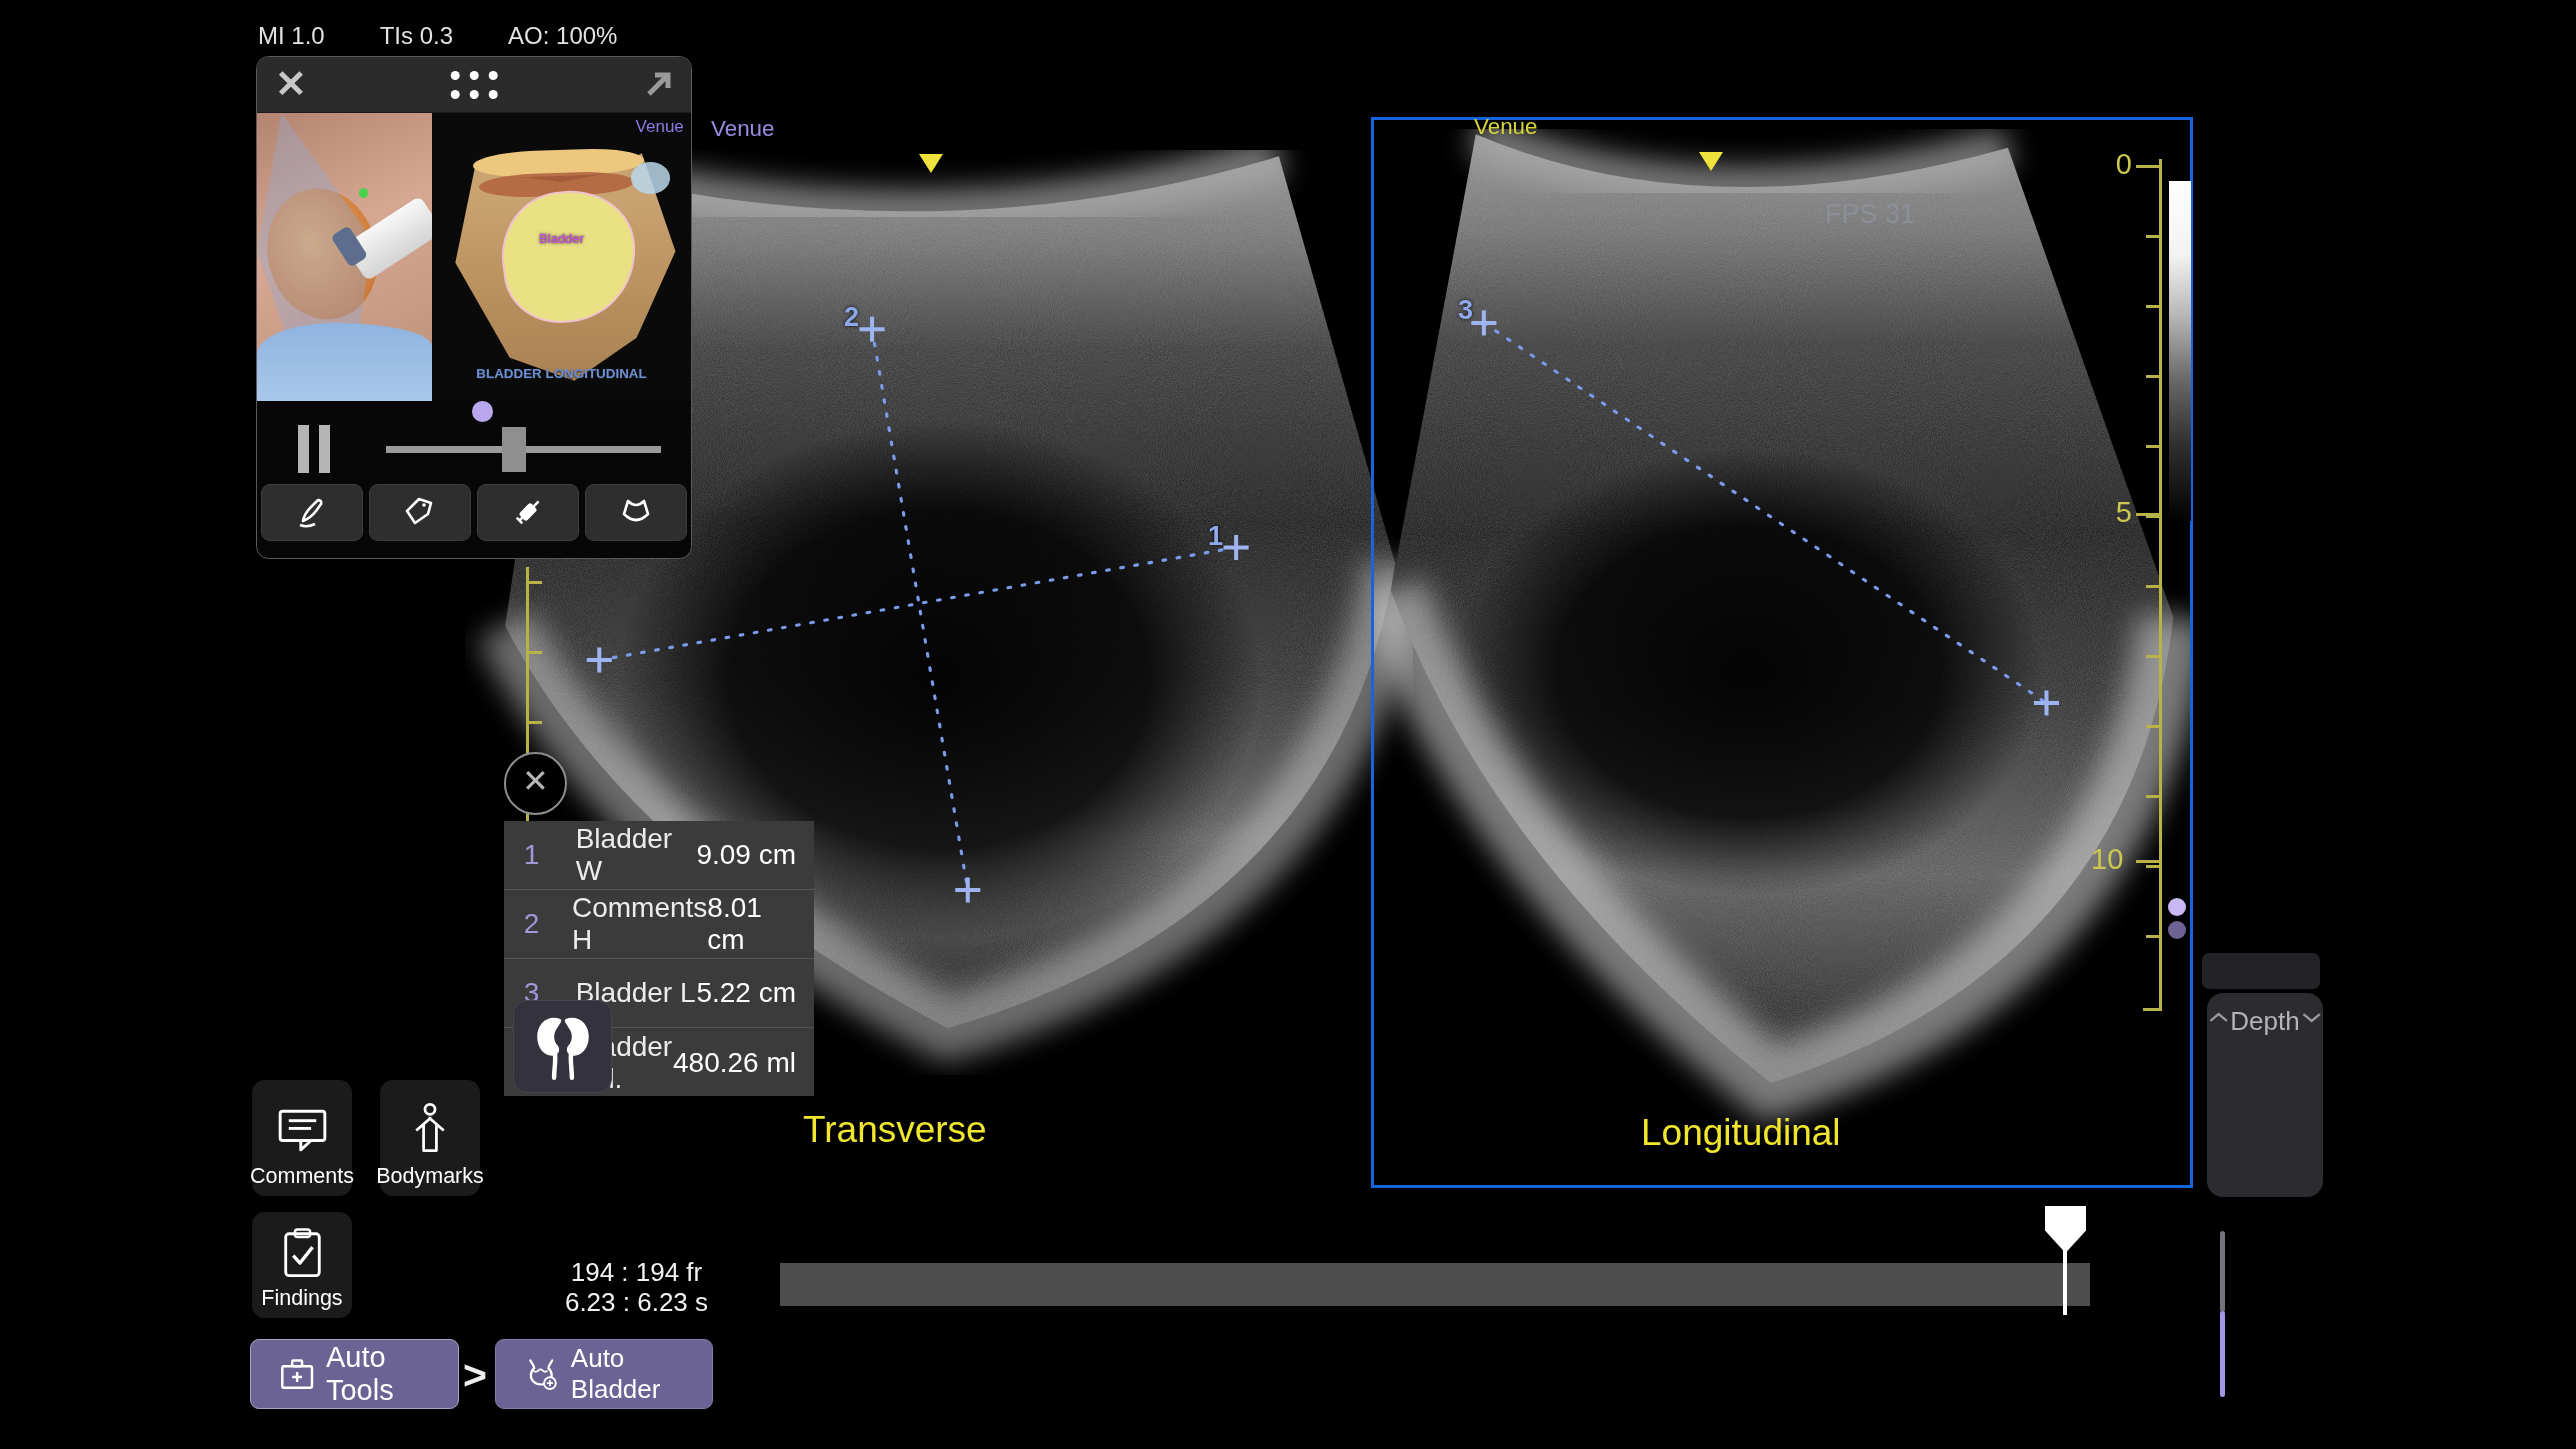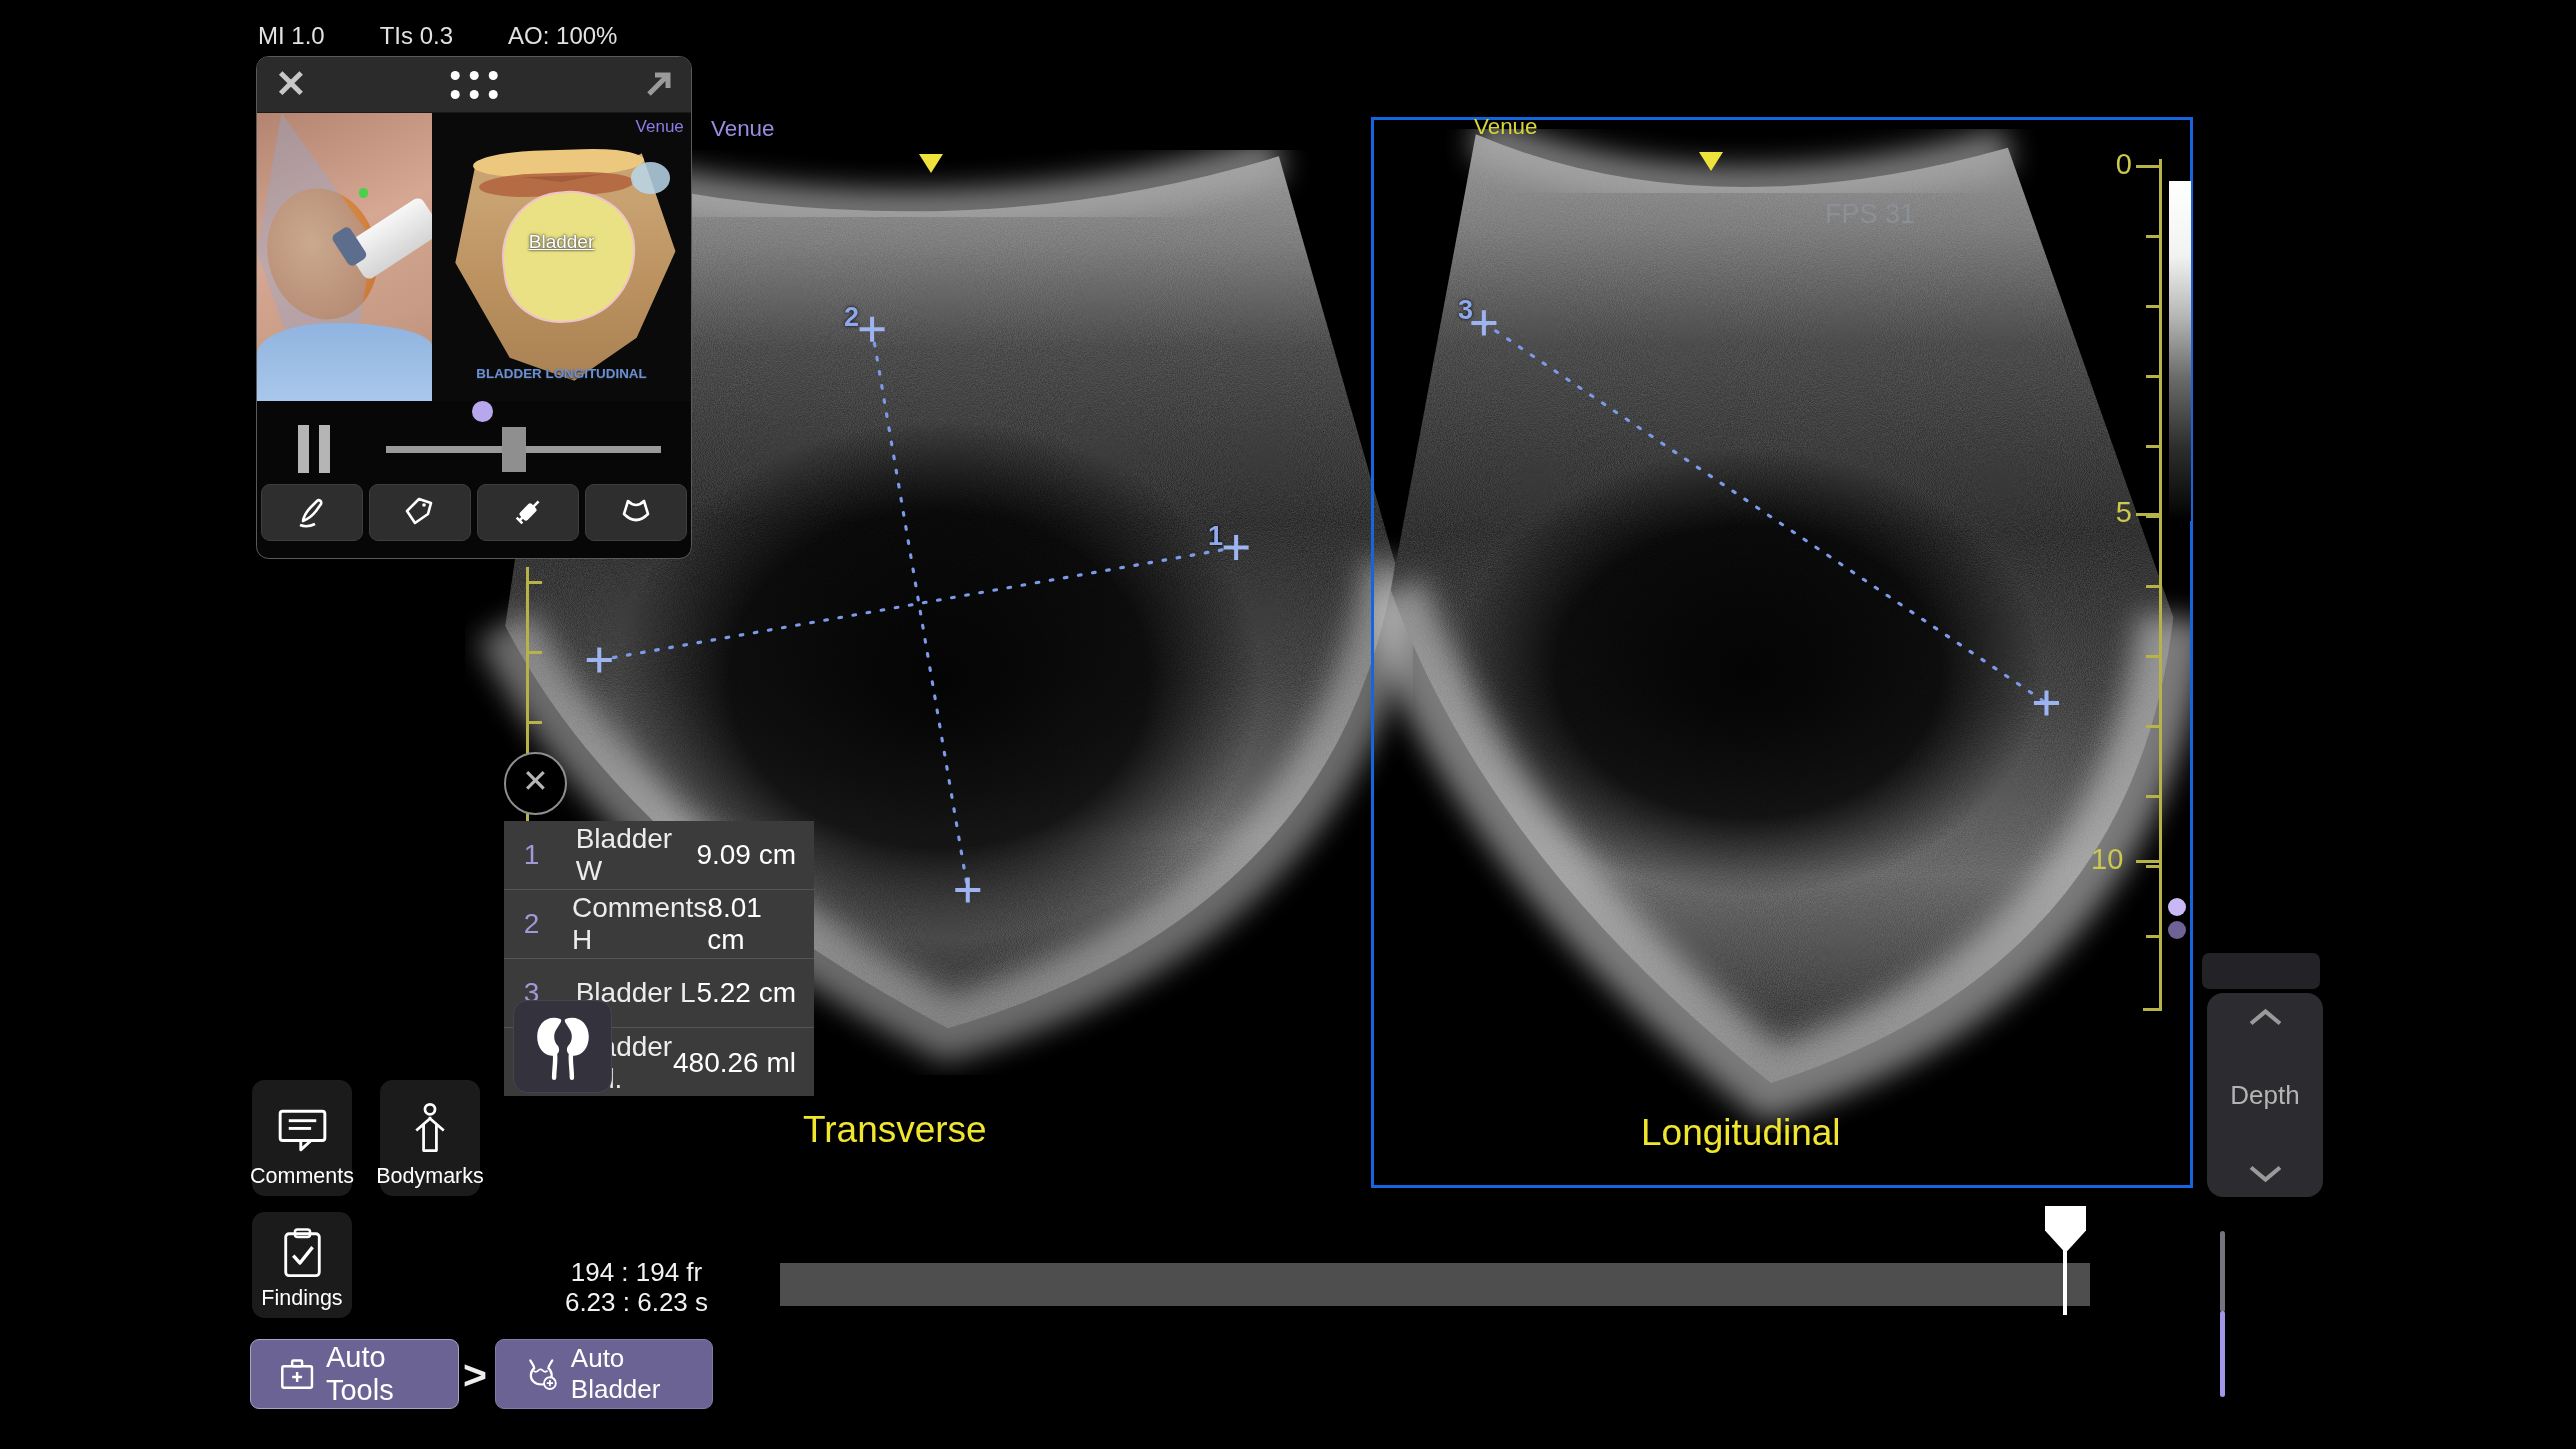"Bladder" .tr-bladder-label { color: #ffffff -> #d946ef; font-size: 19px -> 13px; text-decoration: underline -> none }
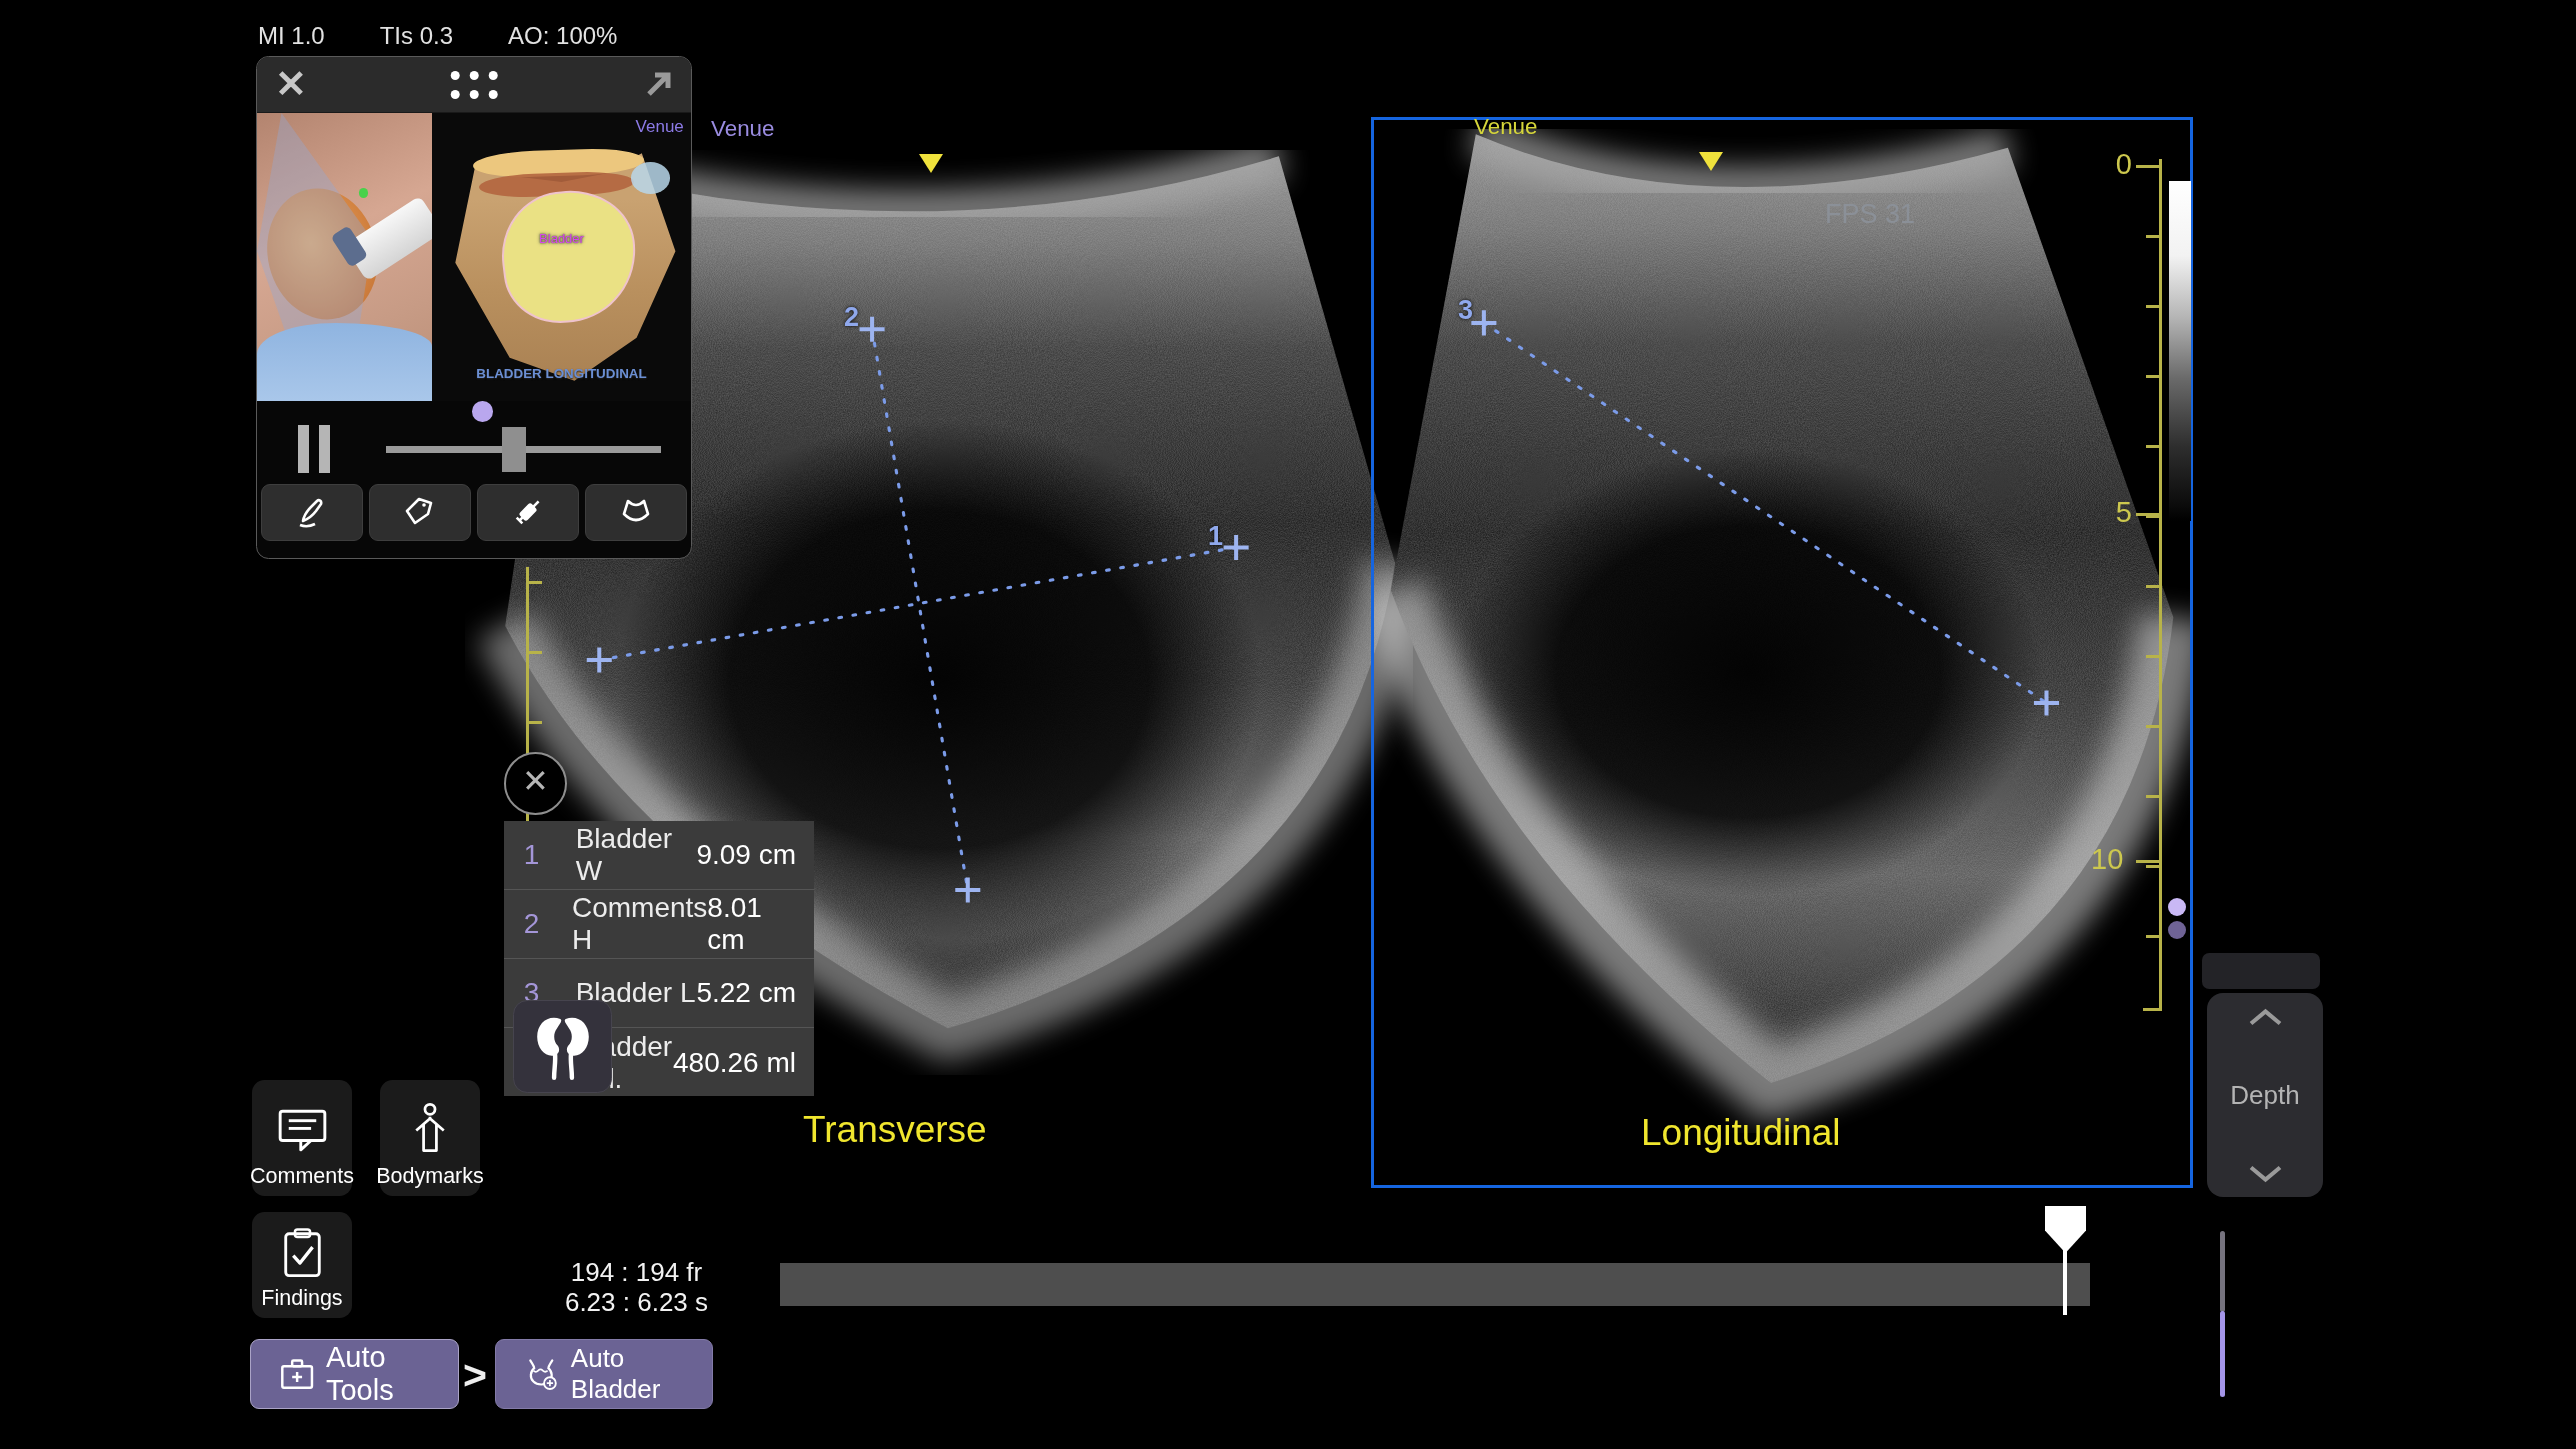"Depth" .depthpanel { align-items: center -> none; flex-direction: column -> row }
